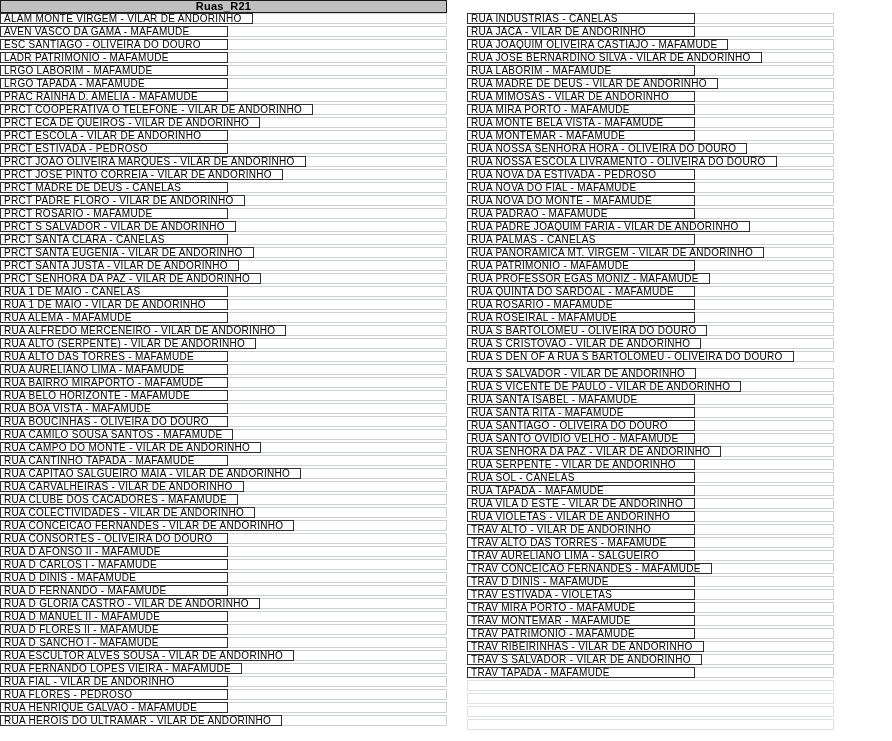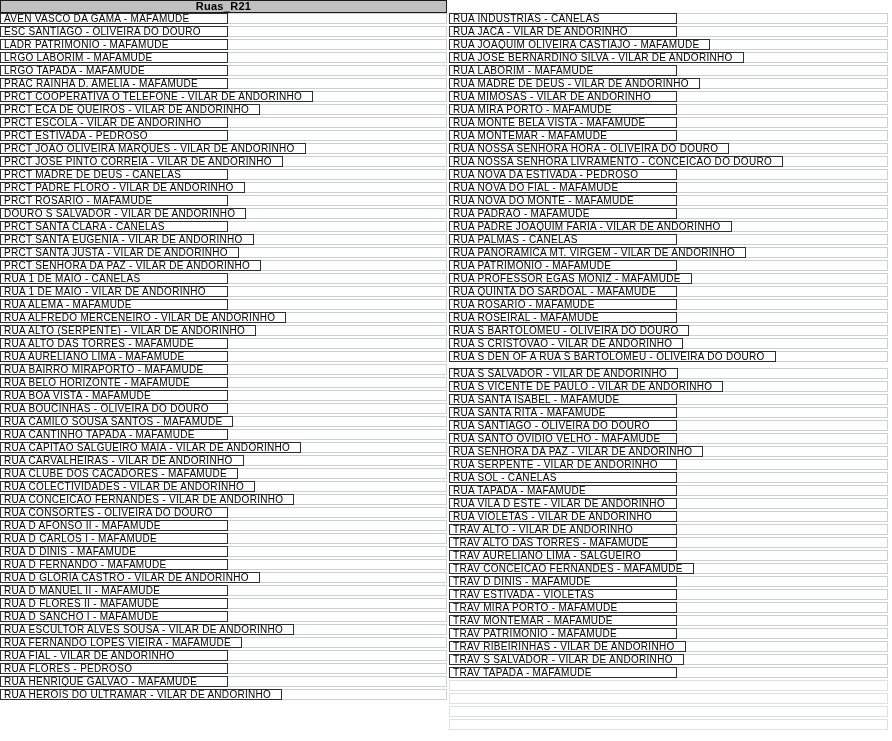"ALAM MONTE VIRGEM - VILAR" div.row { html: none -> <div> <span>ALAM MONTE VIRGEM - VILAR DE ANDORINHO</span> </div> }
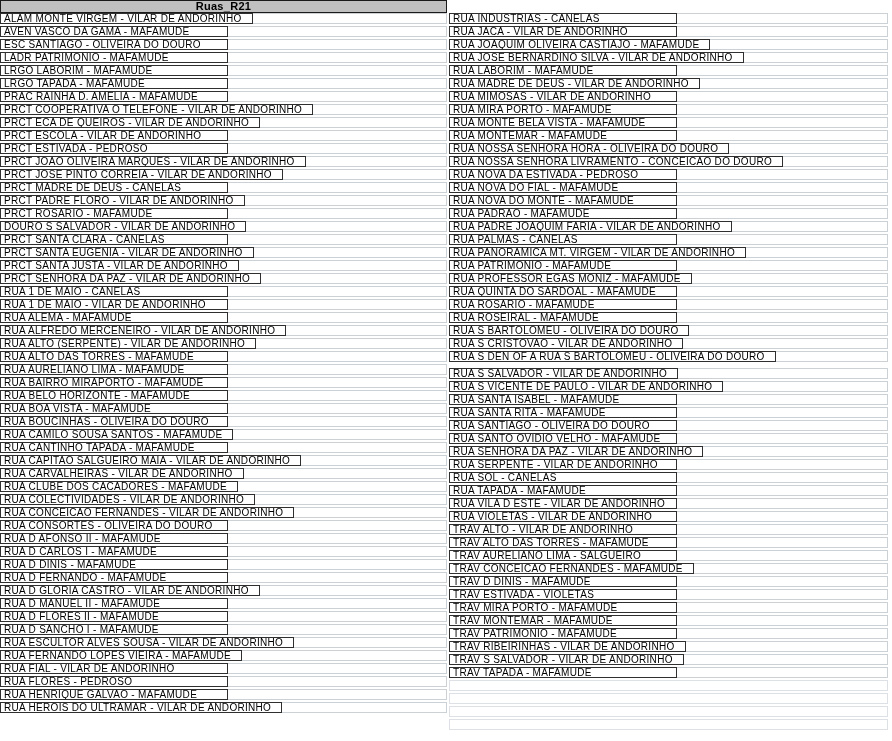"RUA INDUSTRIAS - CANELAS" .col-right { margin-left: 2px -> 20px; width: 439px -> 367px }
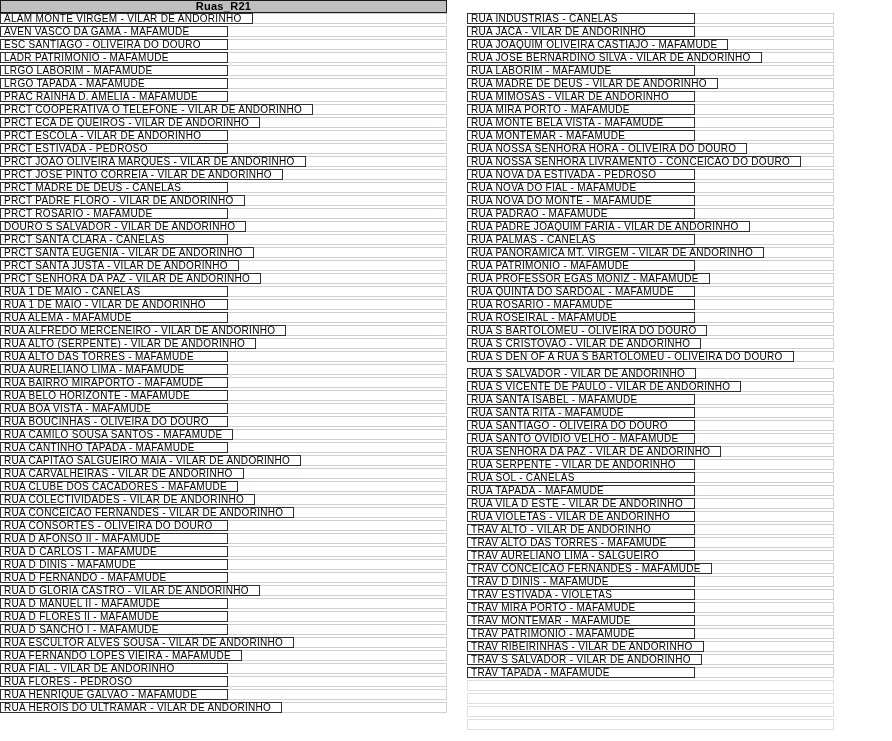"RUA NOSSA SENHORA LIVRAMENTO -" span.cell { text: SENHORA LIVRAMENTO - CONCEICAO -> ESCOLA LIVRAMENTO - OLIVEIRA }
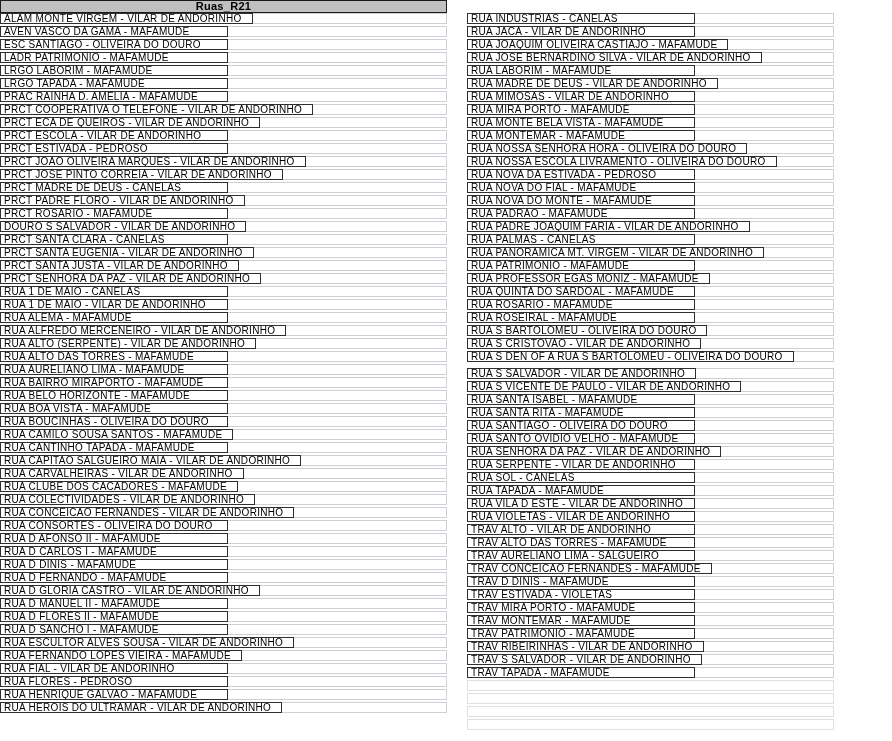"DOURO S SALVADOR - VILAR" span.cell { text: DOURO -> PRCT }
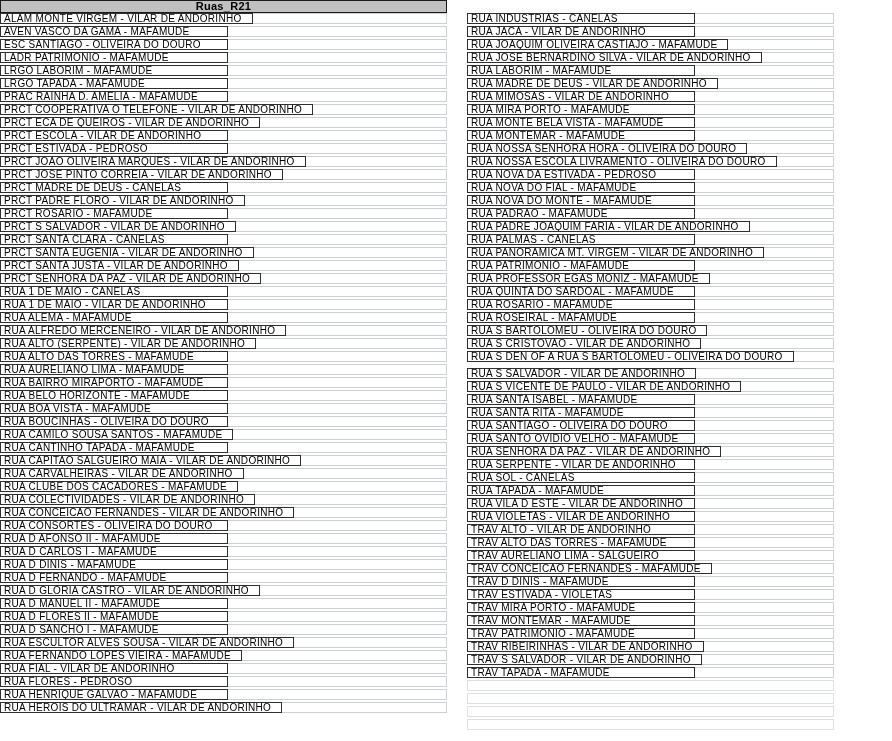"RUA CAMPO DO MONTE -" div.row { html: none -> <div> <span>RUA CAMPO DO MONTE - VILAR DE ANDORINHO</span> </div> }
